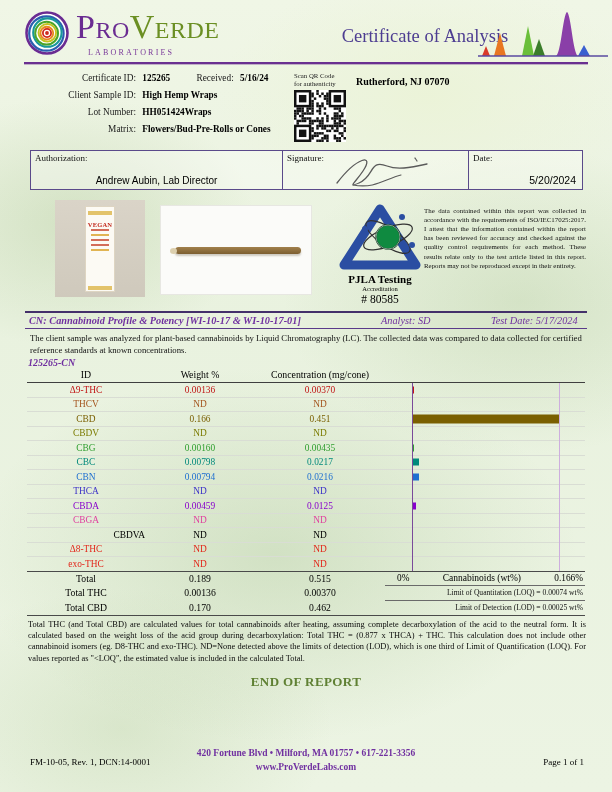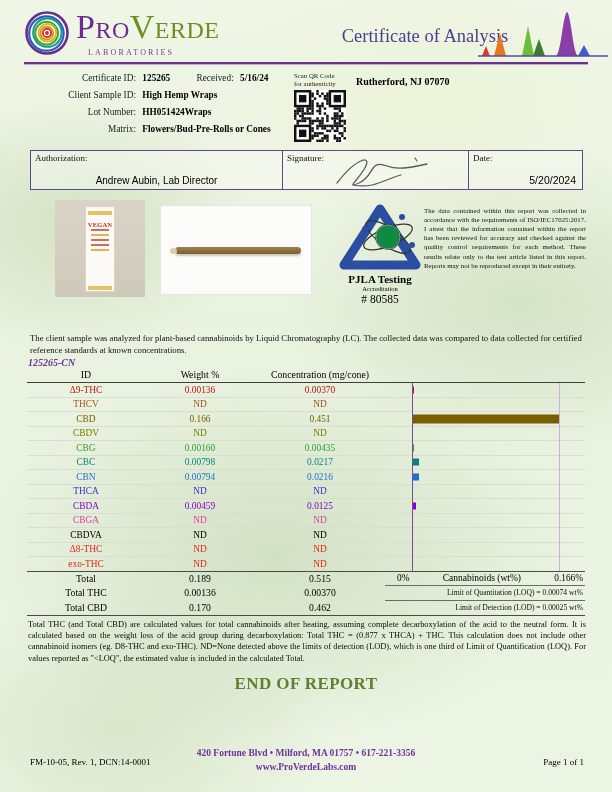"CN: Cannabinoid Profile & Potency" div.abs { html: none -> <div> <span>CN: Cannabinoid Profile &amp; Potency [WI-10-17 &amp; WI-10-17-01]</span> <span>Analyst: SD</span> <span>Test Date: 5/17/2024</span> </div> }
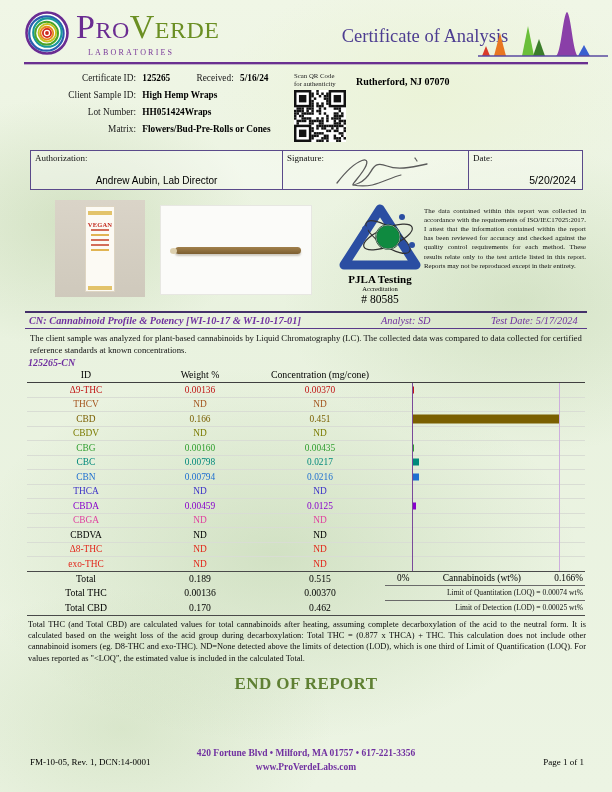"CBDVA" span.cell { text-align: none -> right }
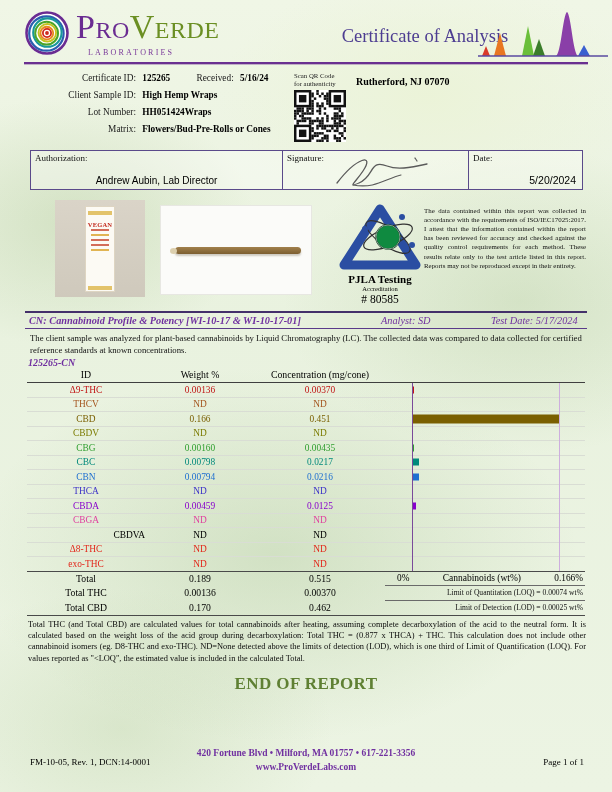"END OF REPORT" .end-report { font-size: 17px -> 13px }
